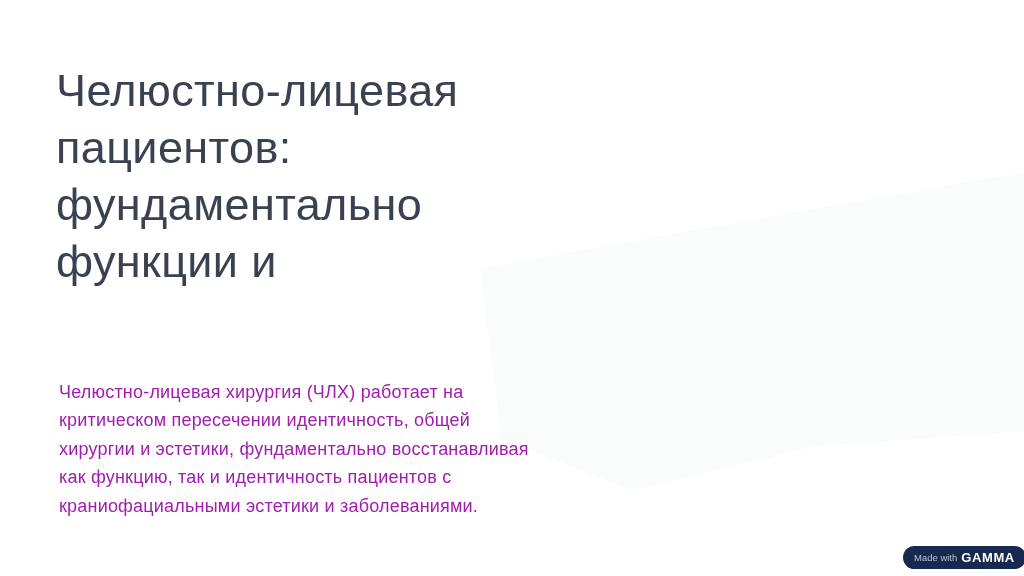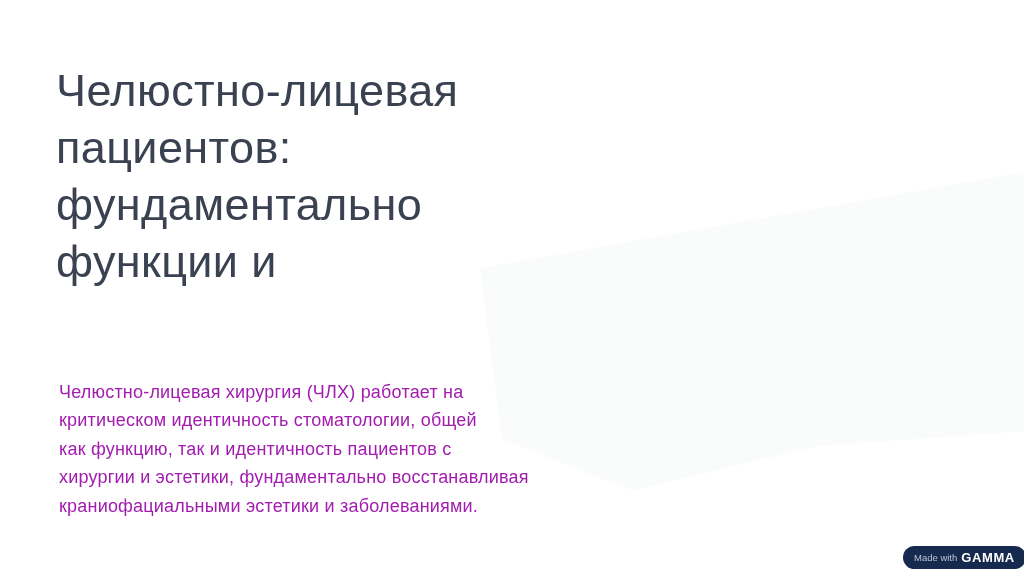"критическом идентичность стоматологии," span.line { text: идентичность стоматологии -> пересечении идентичность }
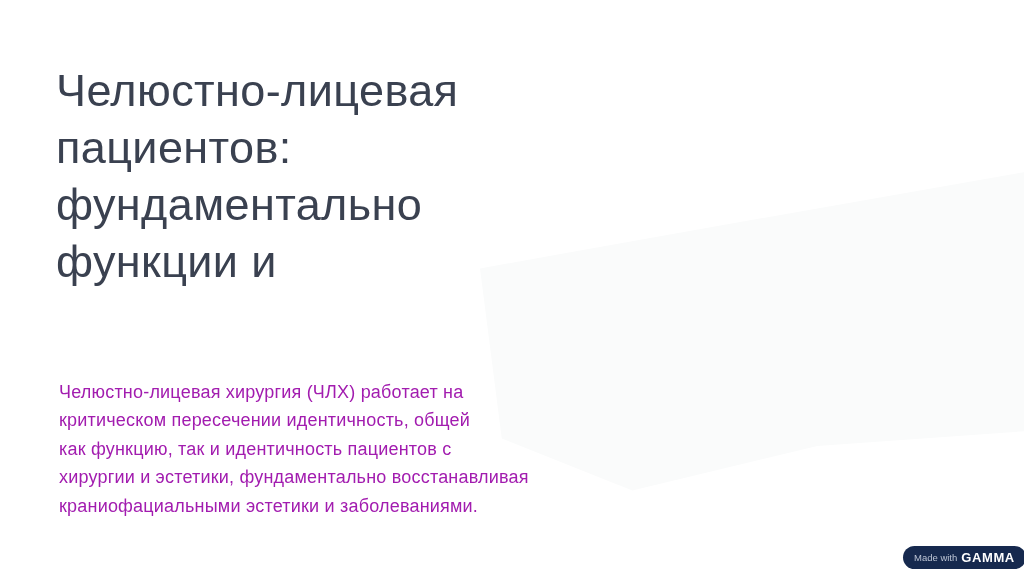"как функцию, так и идентичность" span.line { order: before "хирургии и эстетики, фундаментально" -> after "хирургии и эстетики, фундаментально" }
